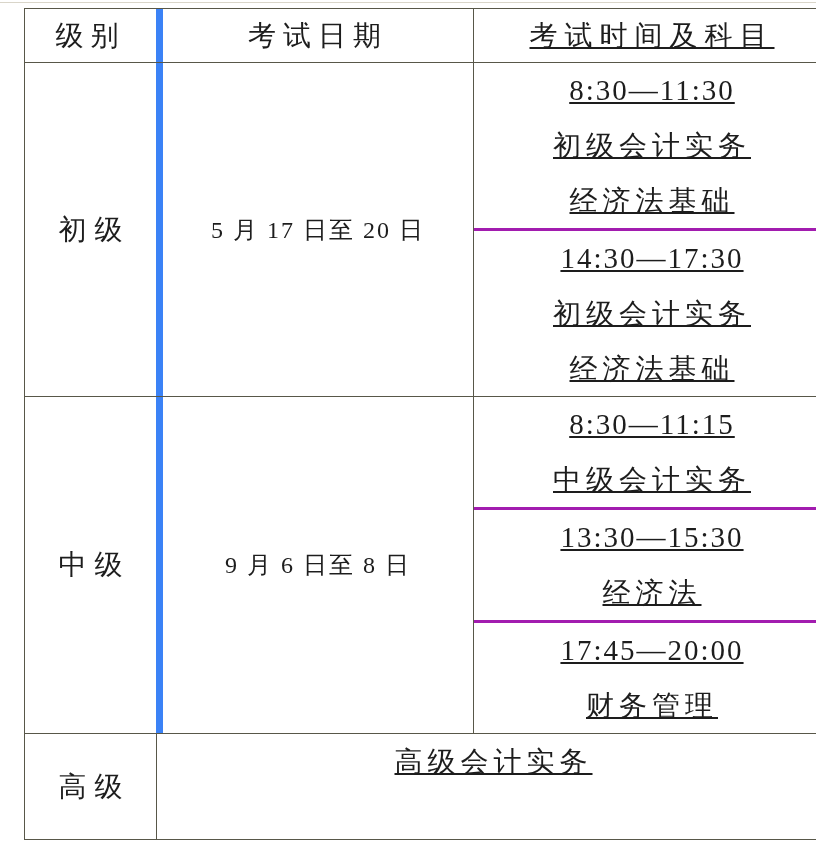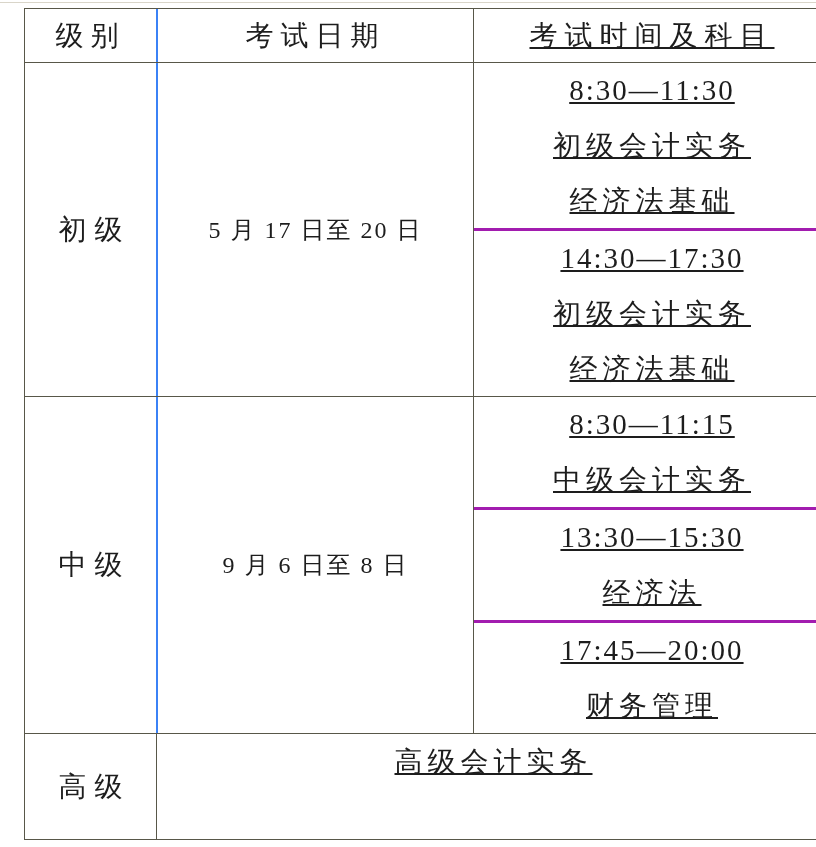"考试日期" .col-date { border-left: 2px solid #3b82f6 -> 7px solid #3b82f6 }
